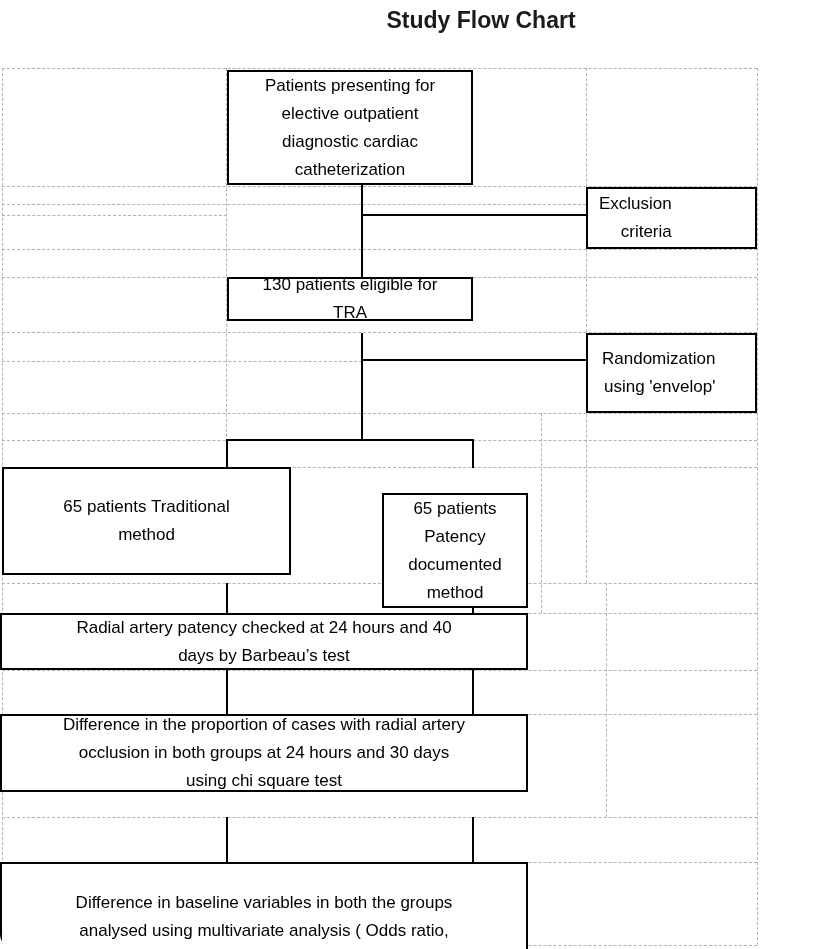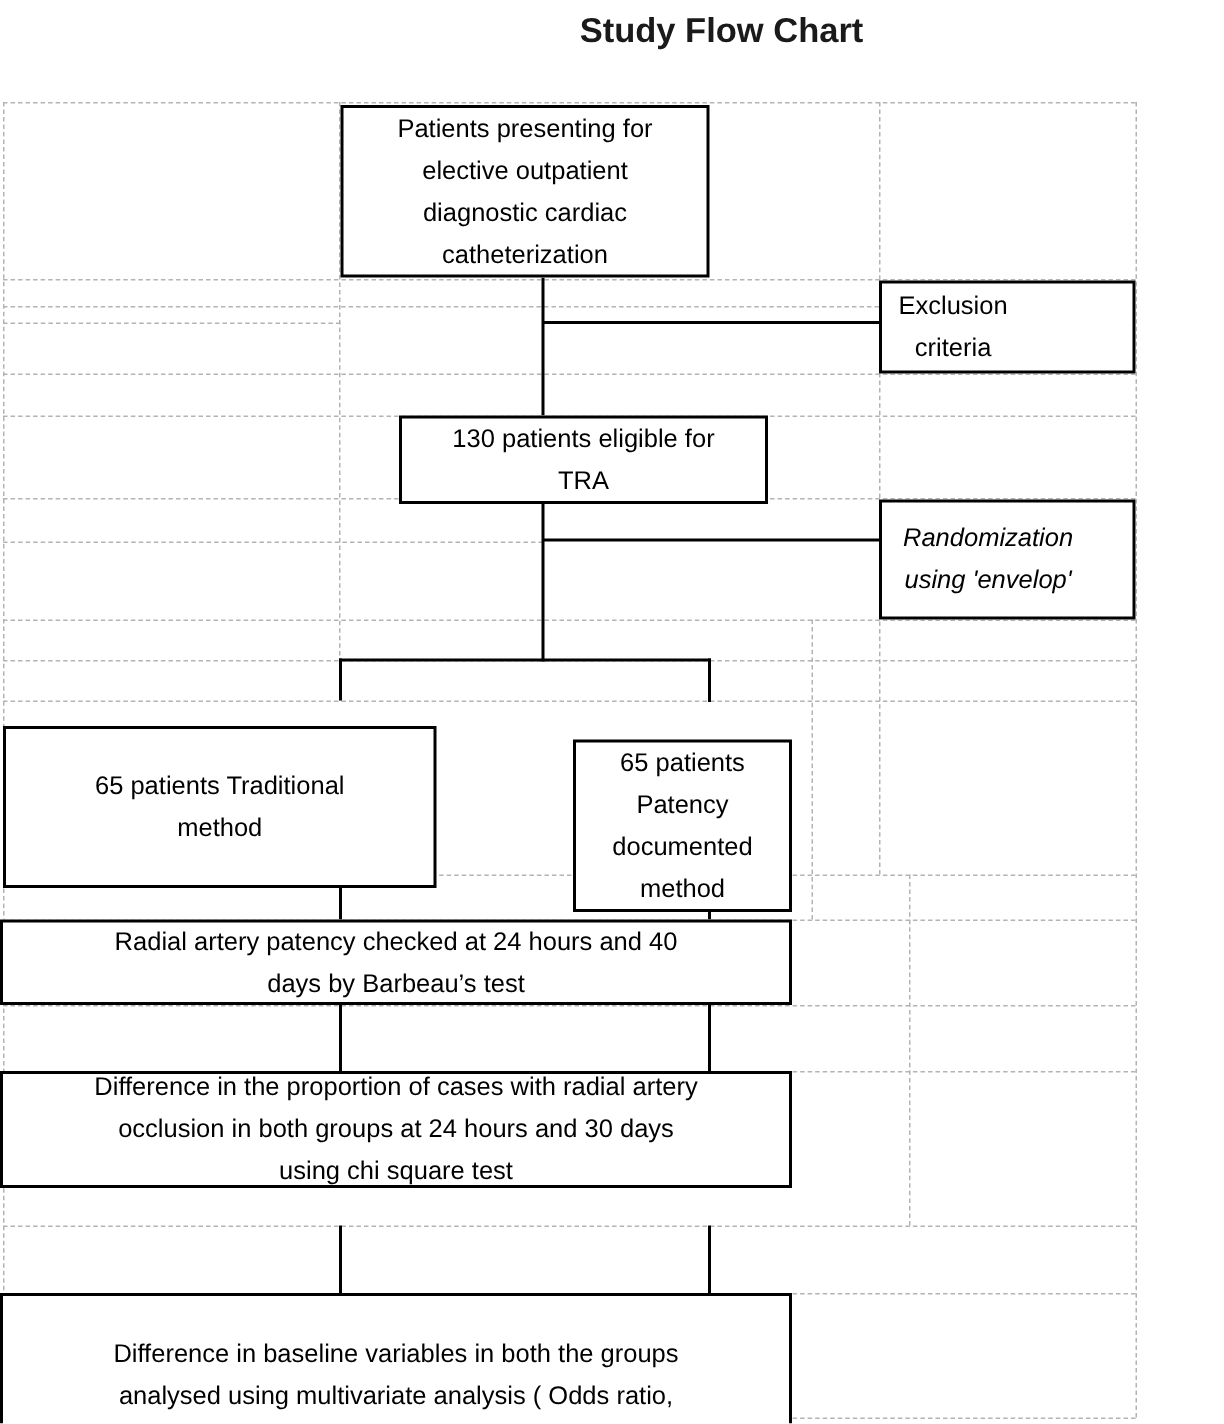"Study Flow Chart" .stage { border-radius: none -> 15px }
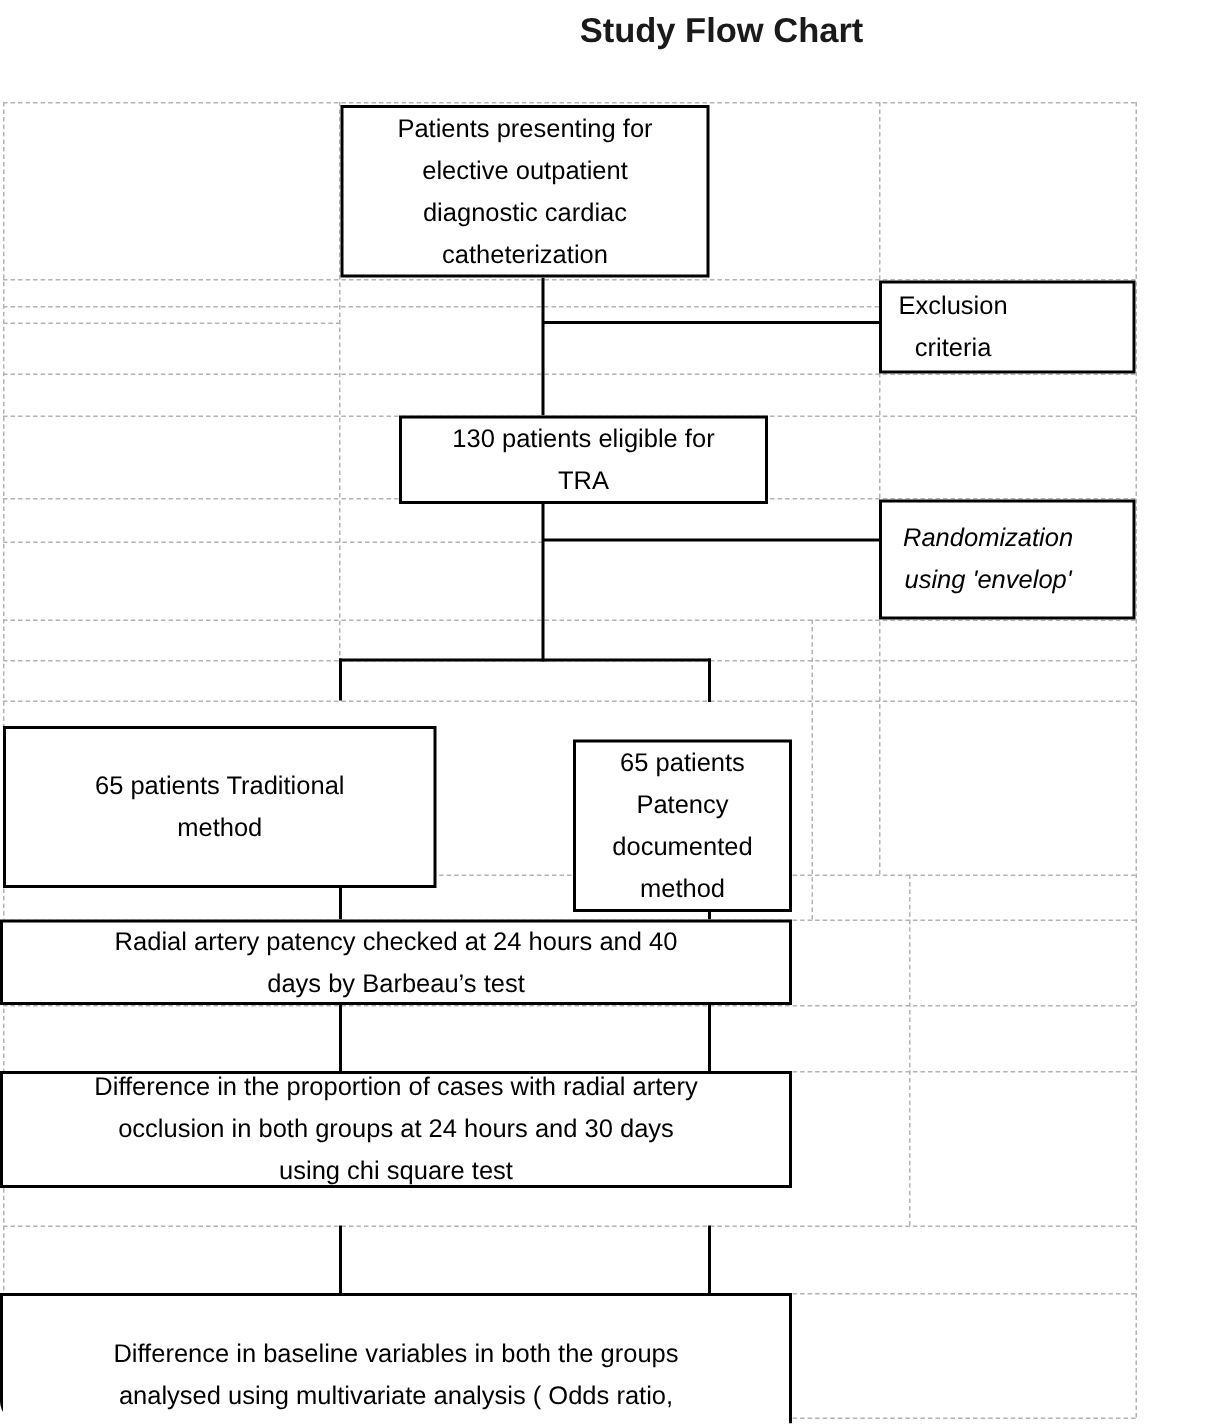"Exclusion" .node.left-text { text-align: center -> right }
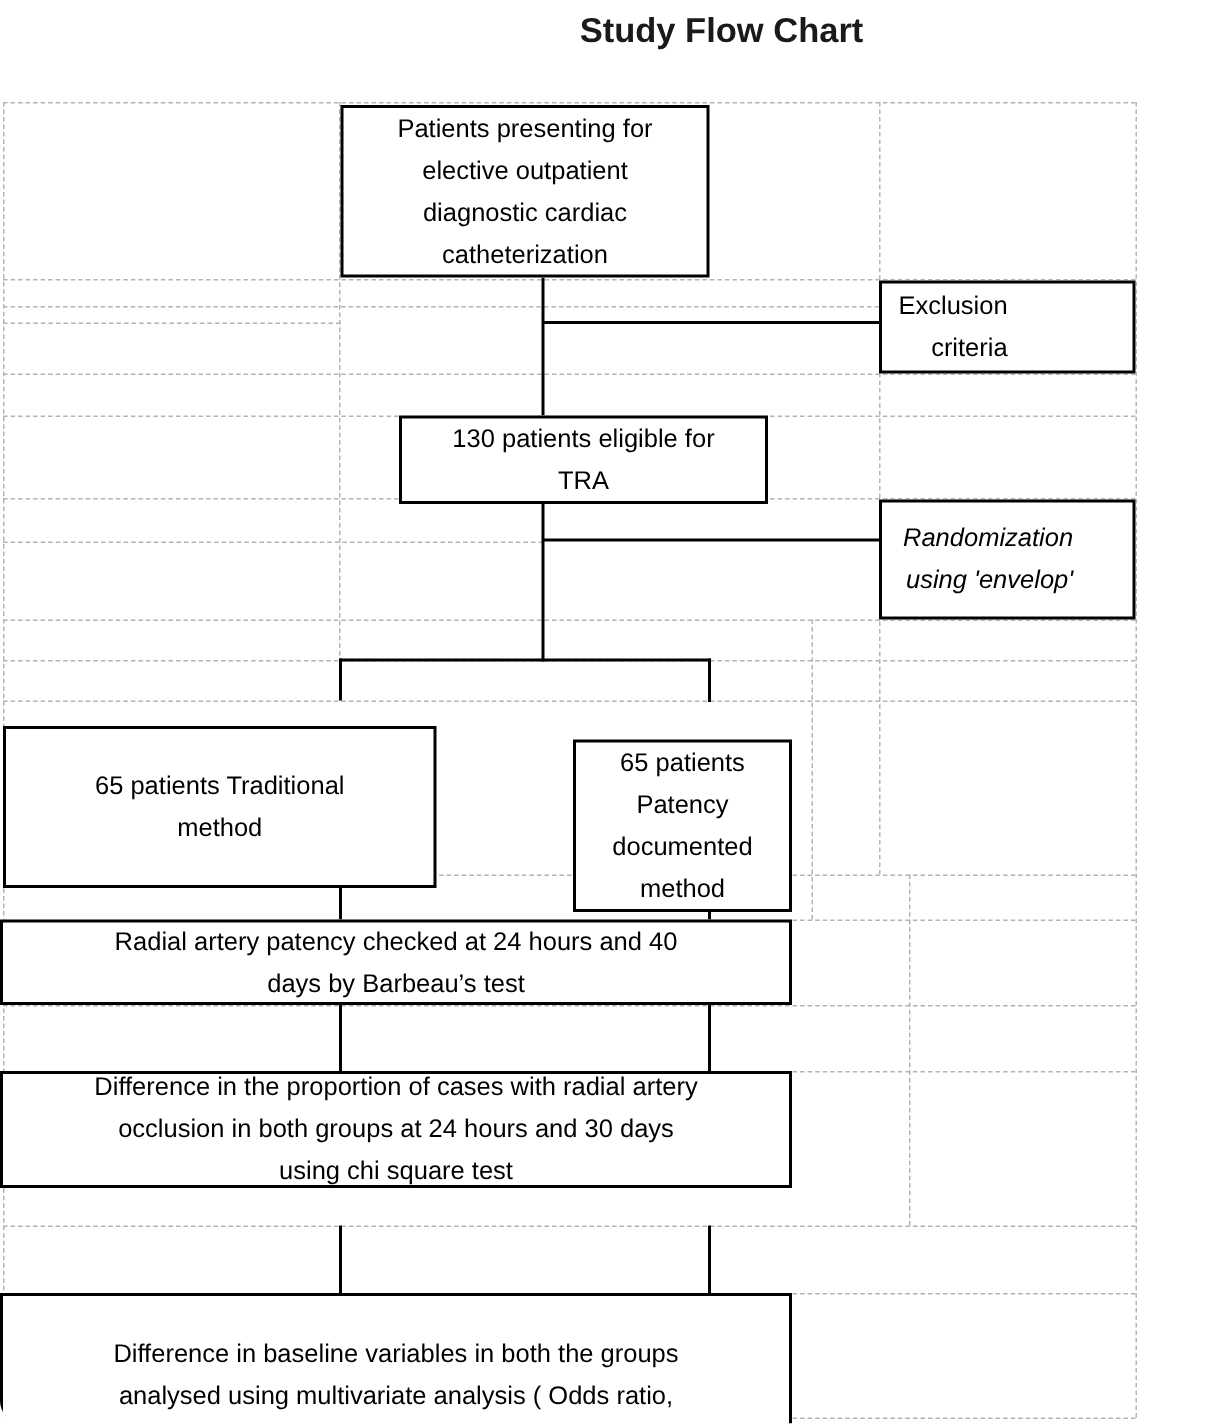"130 patients eligible for" .n-eligible { height: 59px -> 44px; margin-left: 39px -> none }
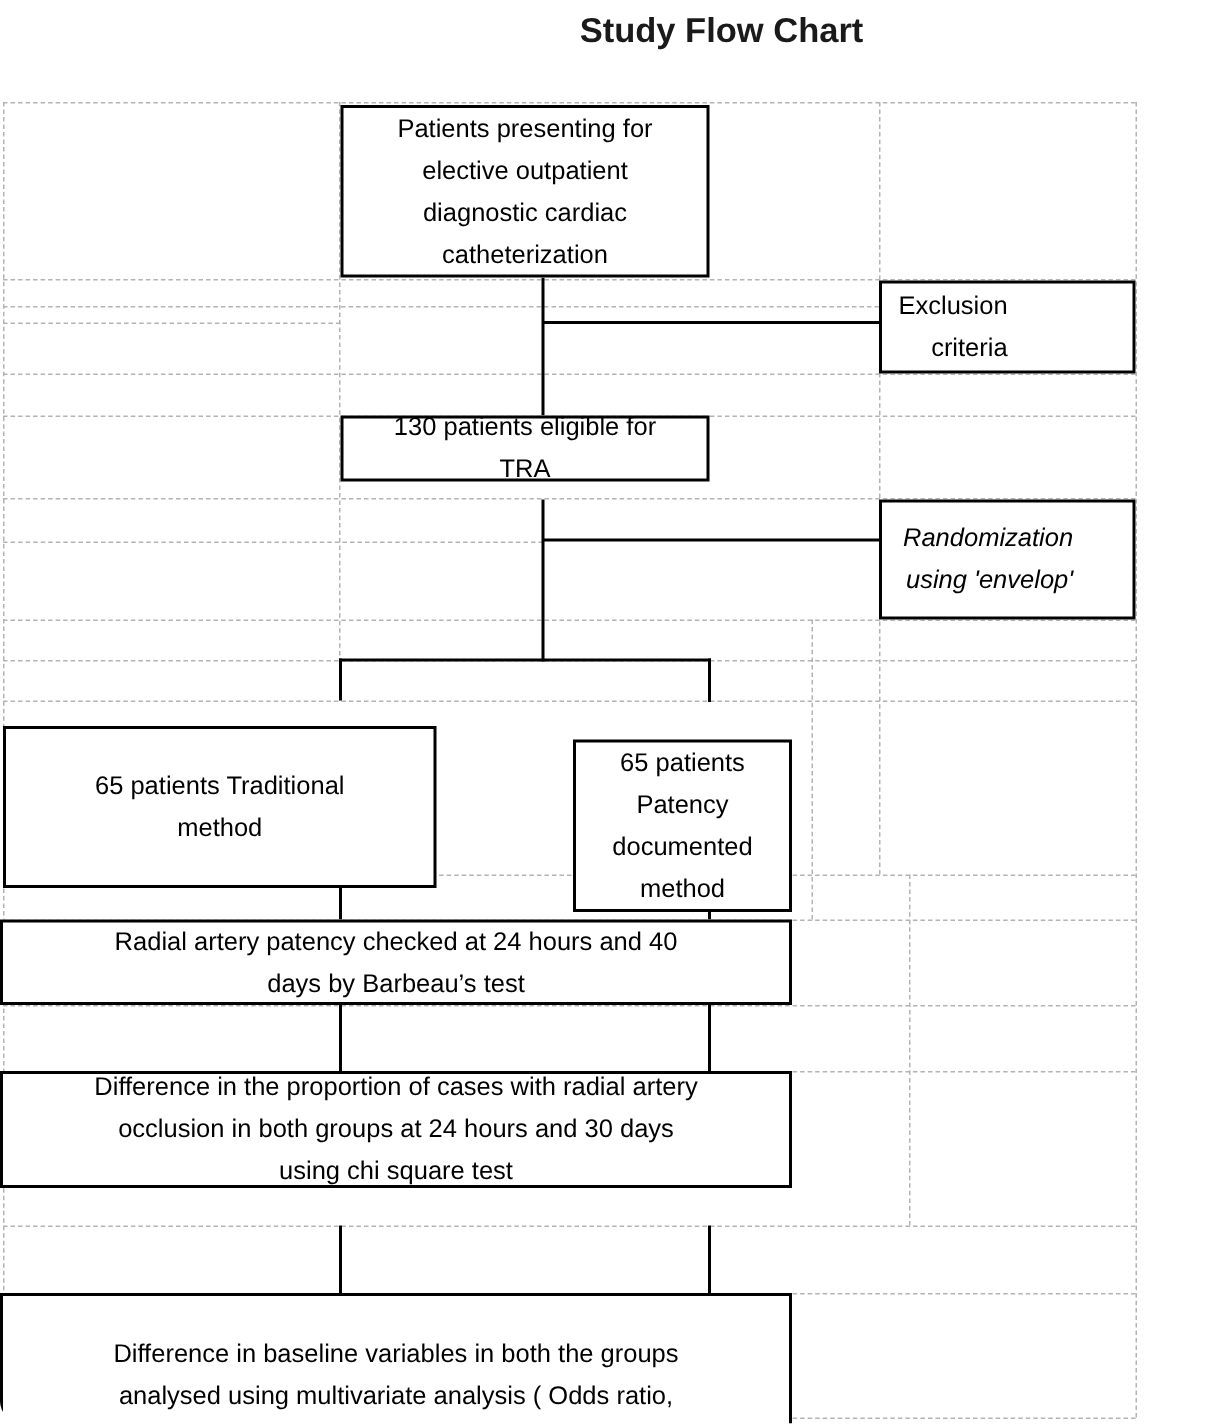"Randomization" .n-random { font-style: italic -> none }
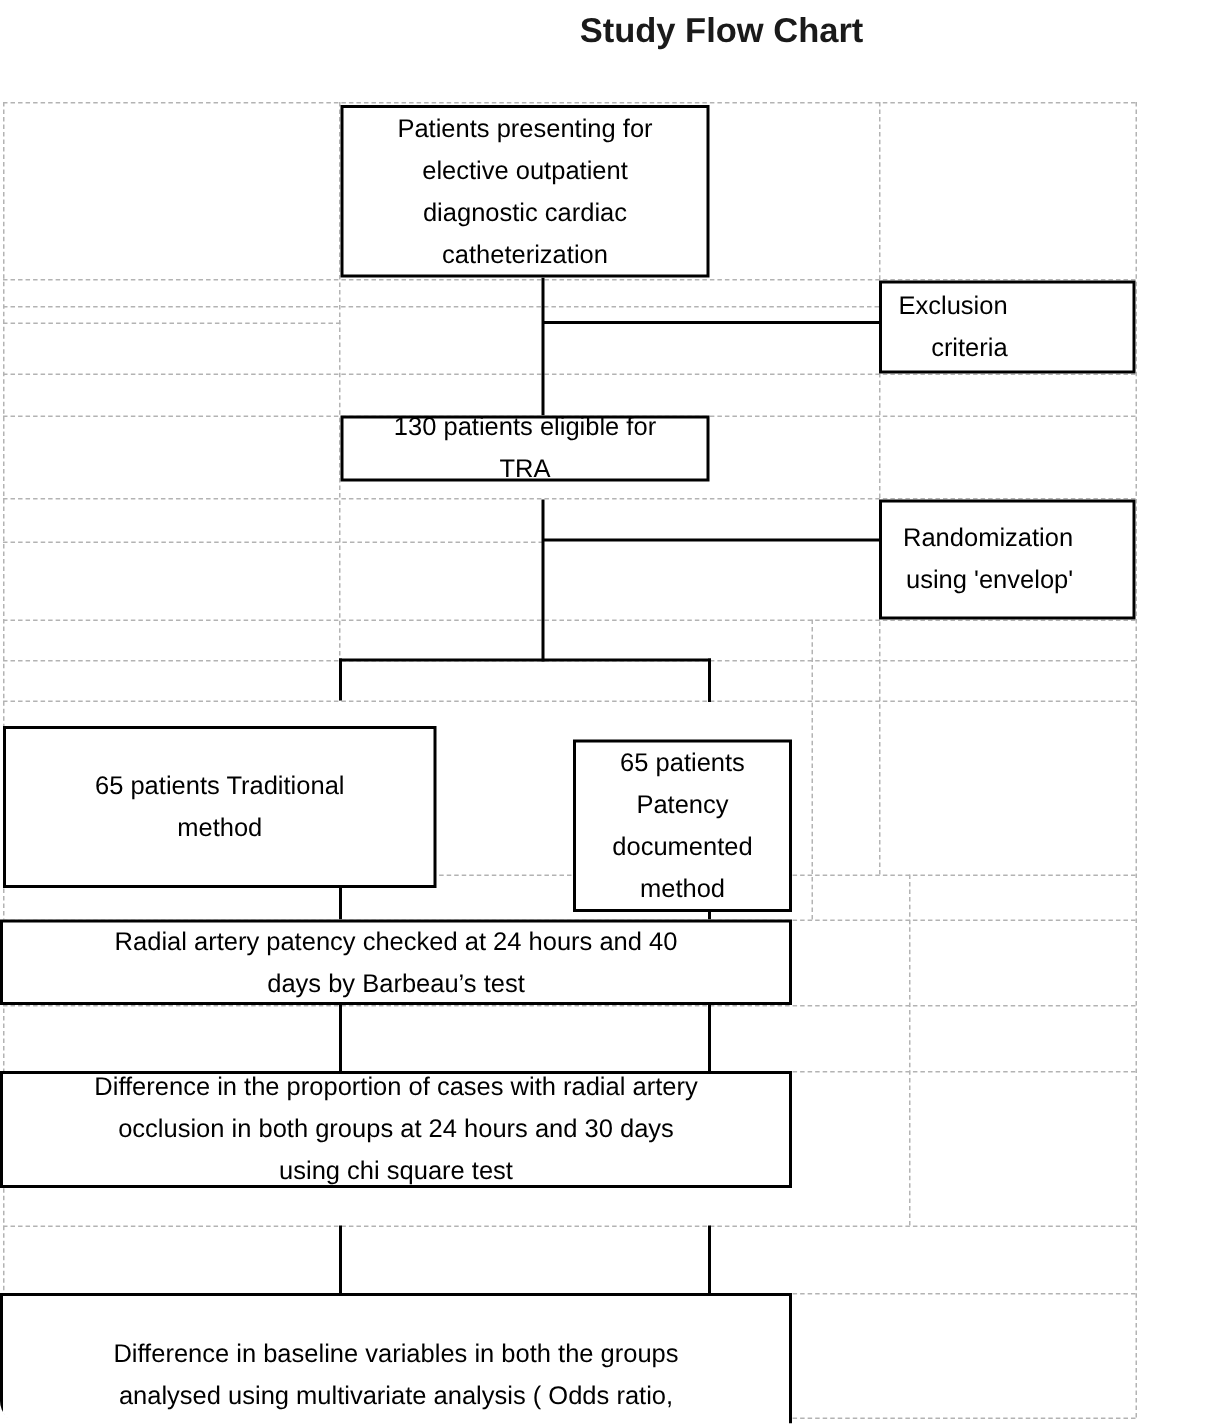"65 patients Traditional" .n-traditional { top: 484px -> 467px }
